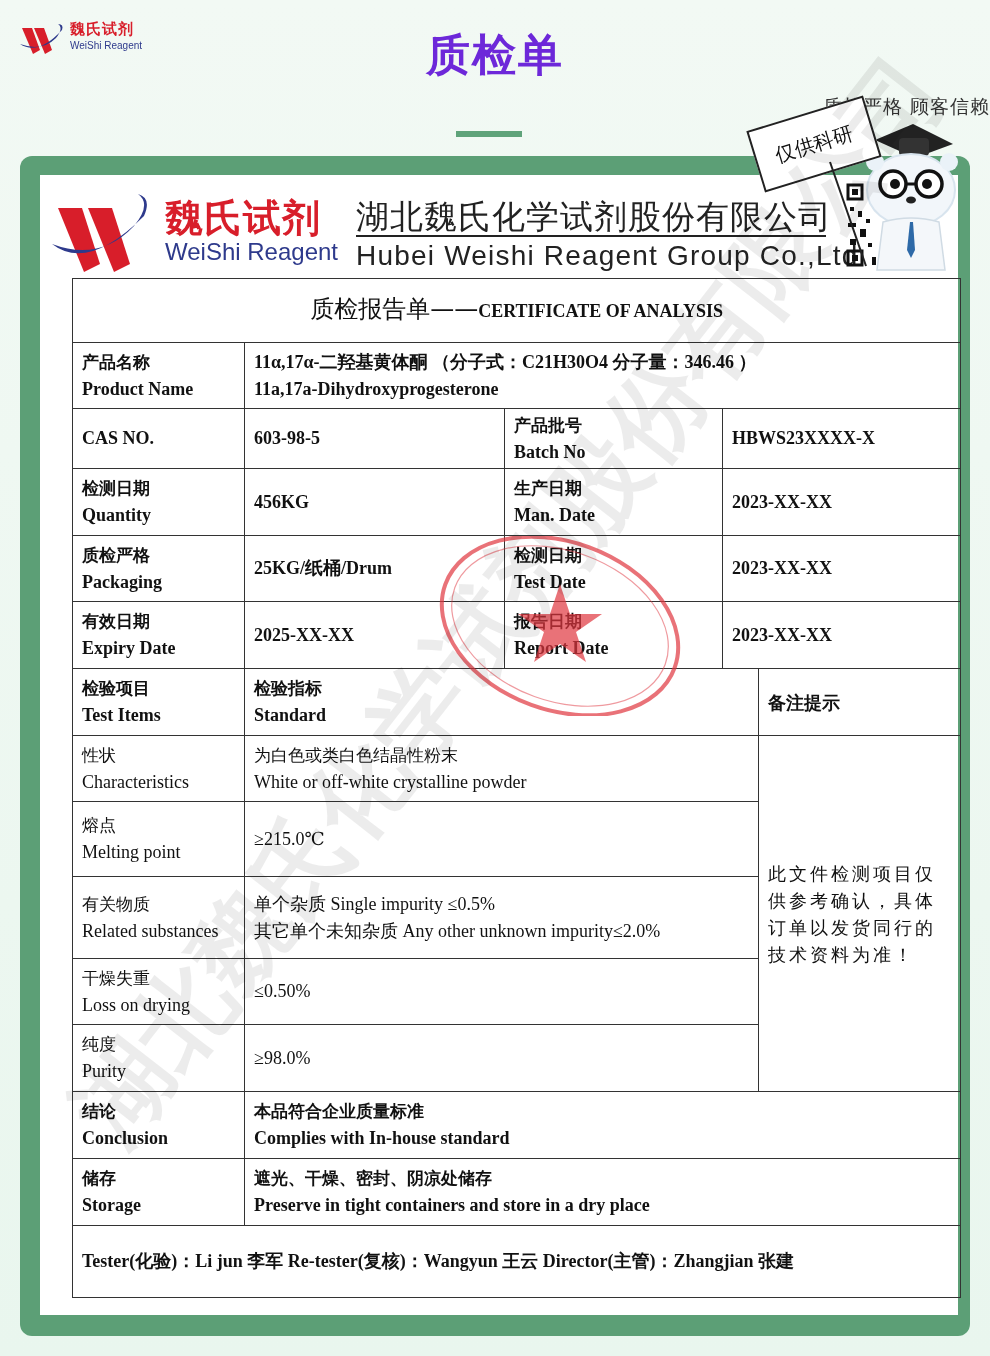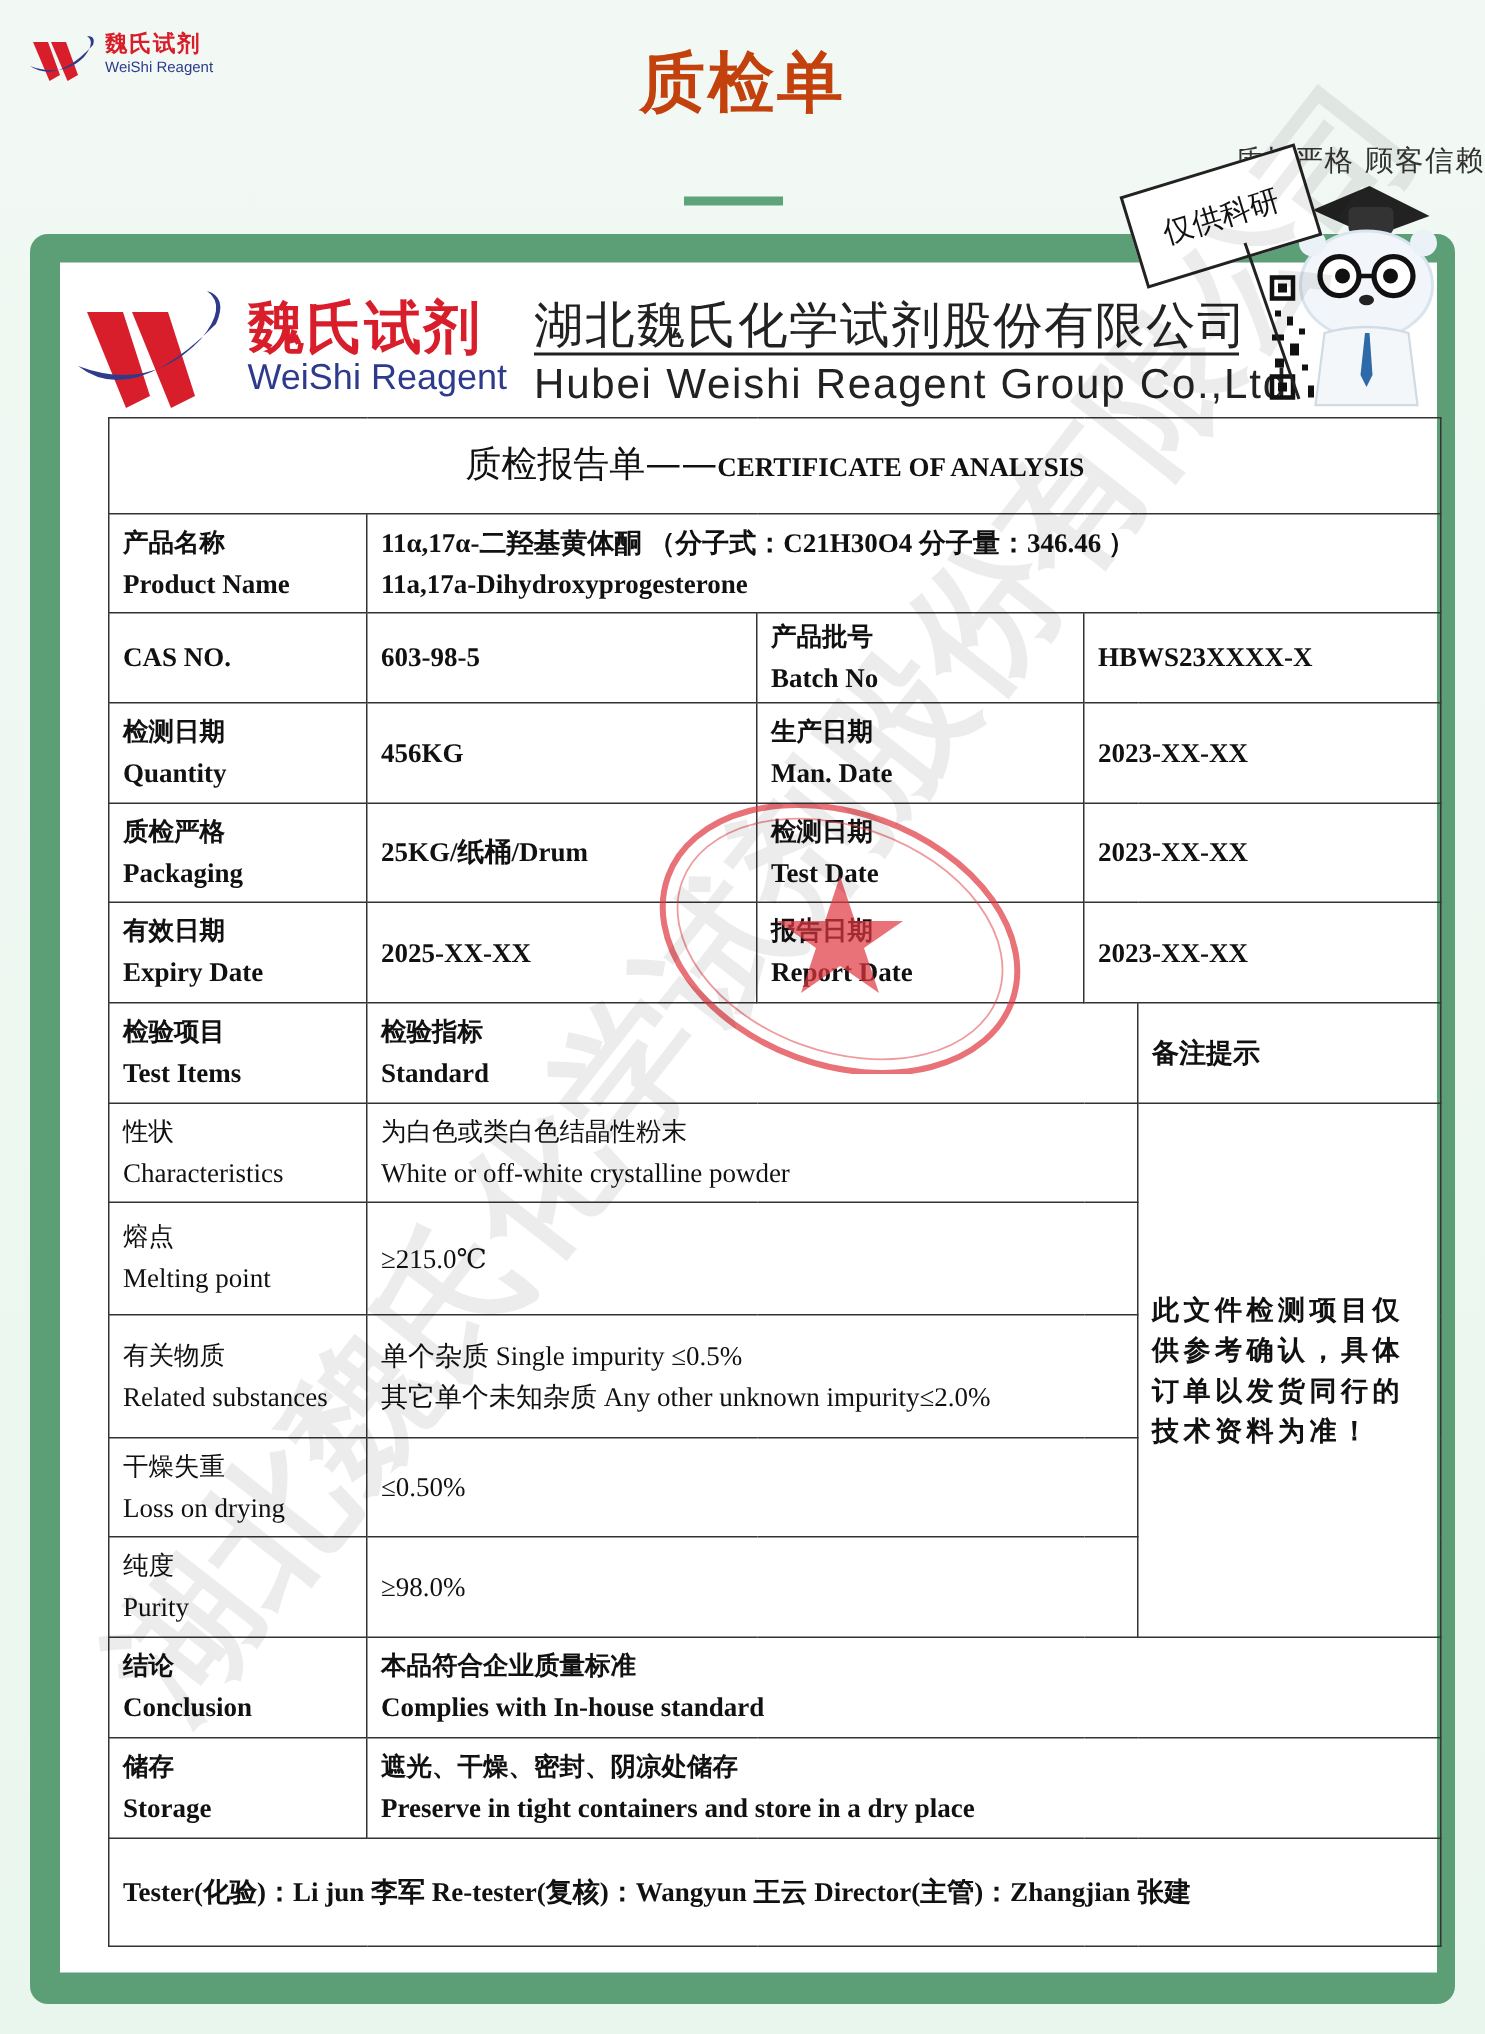"质检单" .page-title { color: #c2410c -> #6d28d9 }
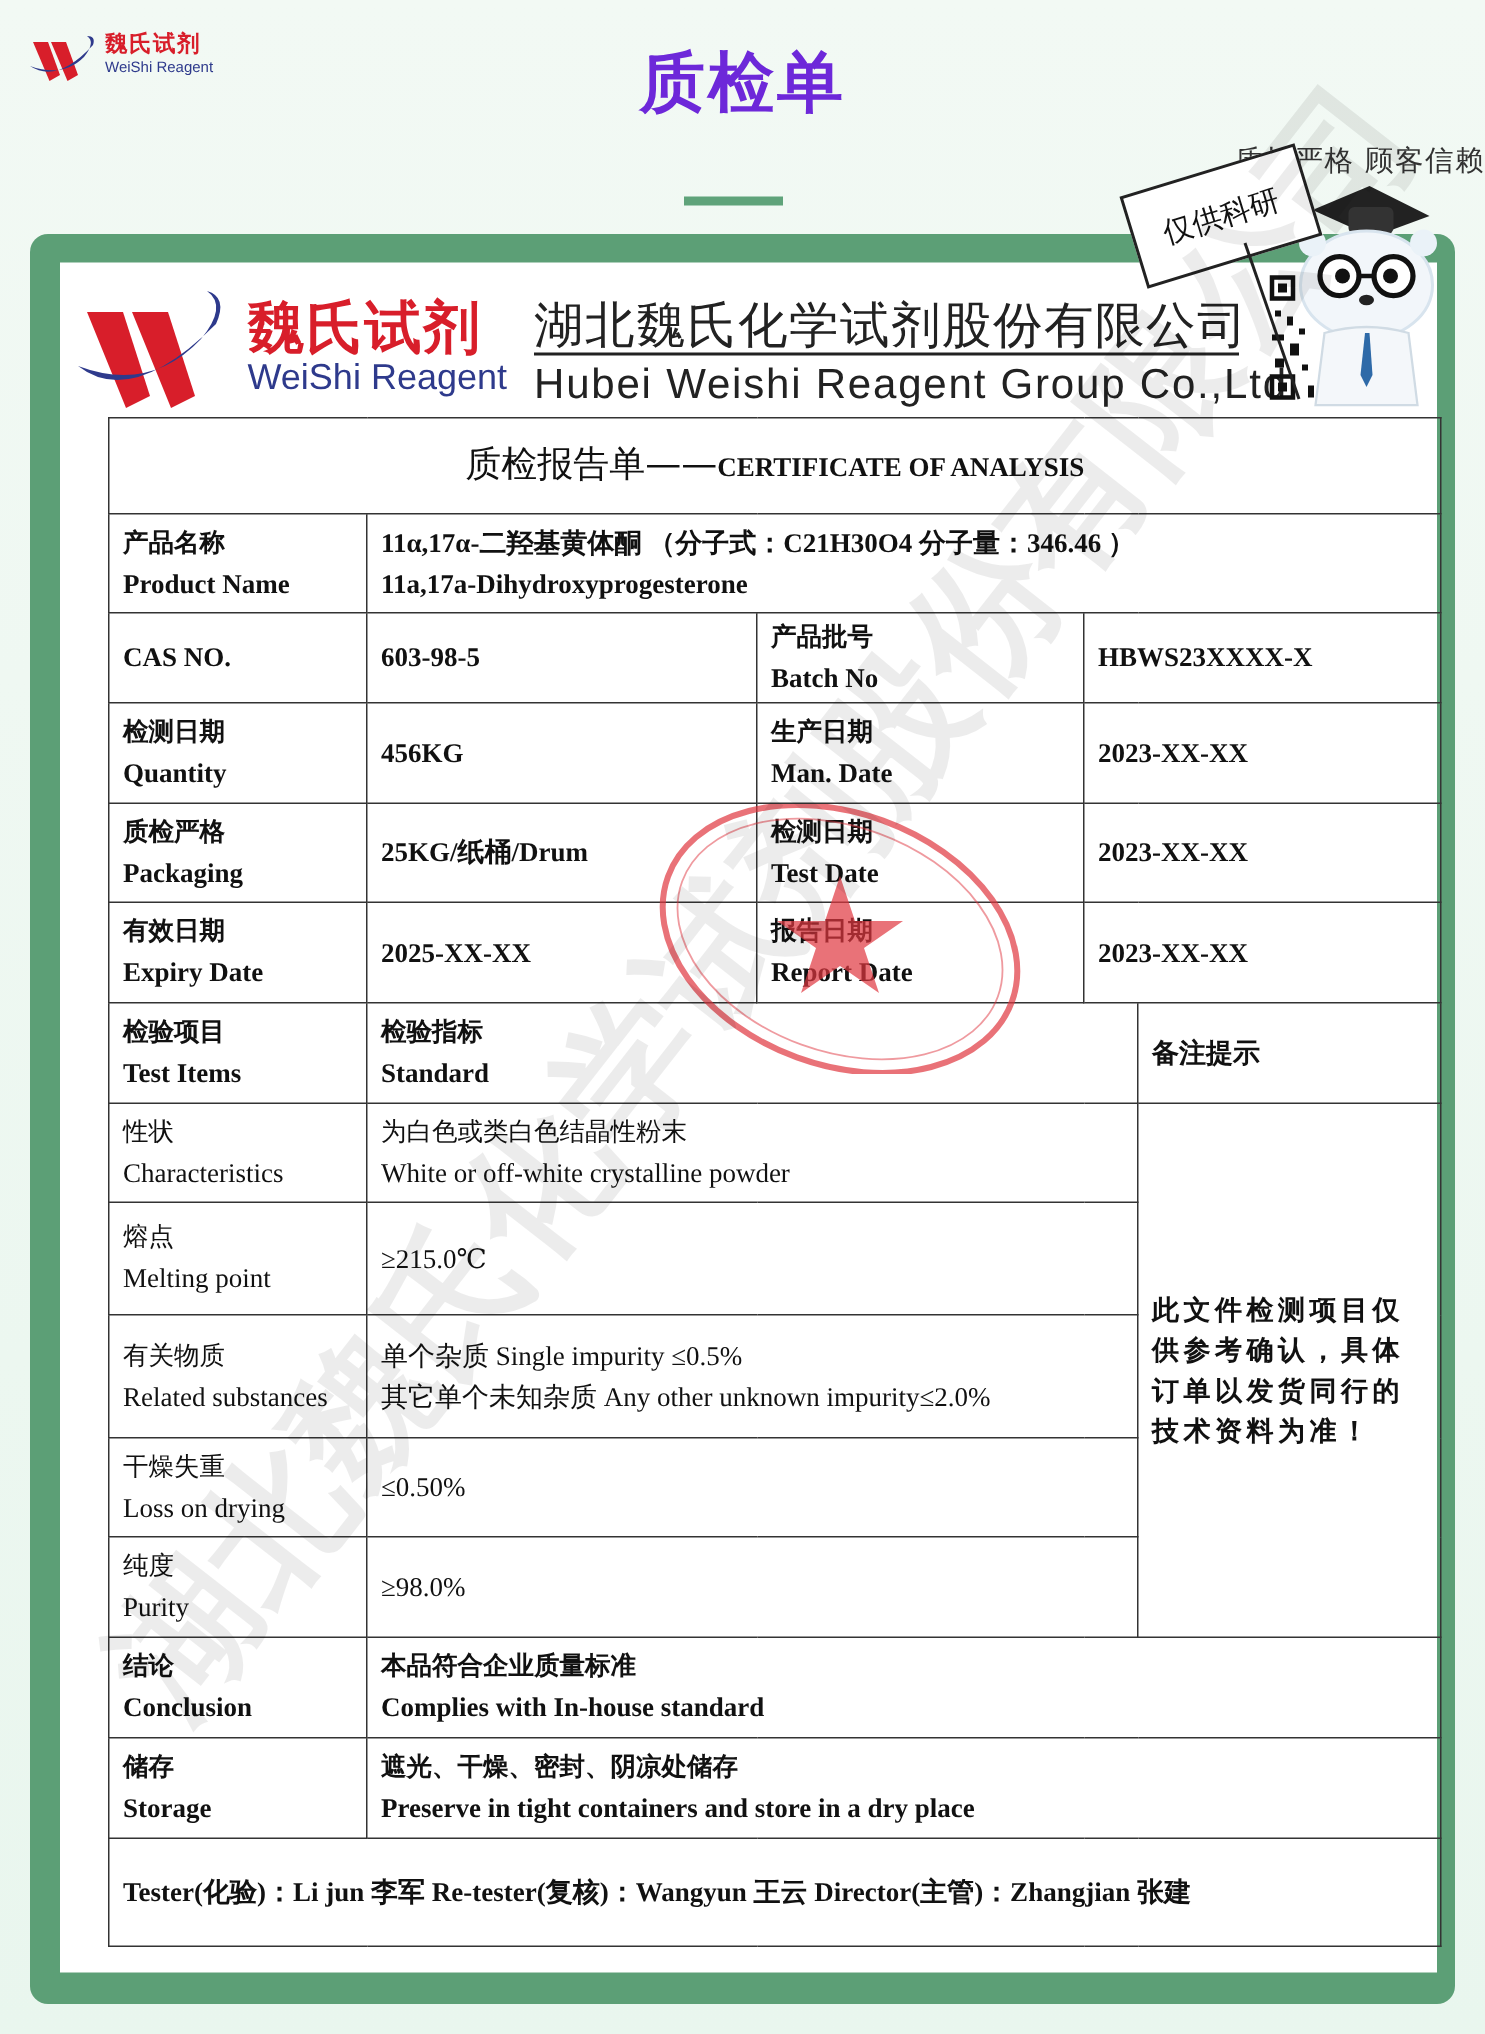"此文件检测项目仅供参考确认，具体订单以发货同行的技术资料为准！" .remark { font-weight: bold -> normal }
